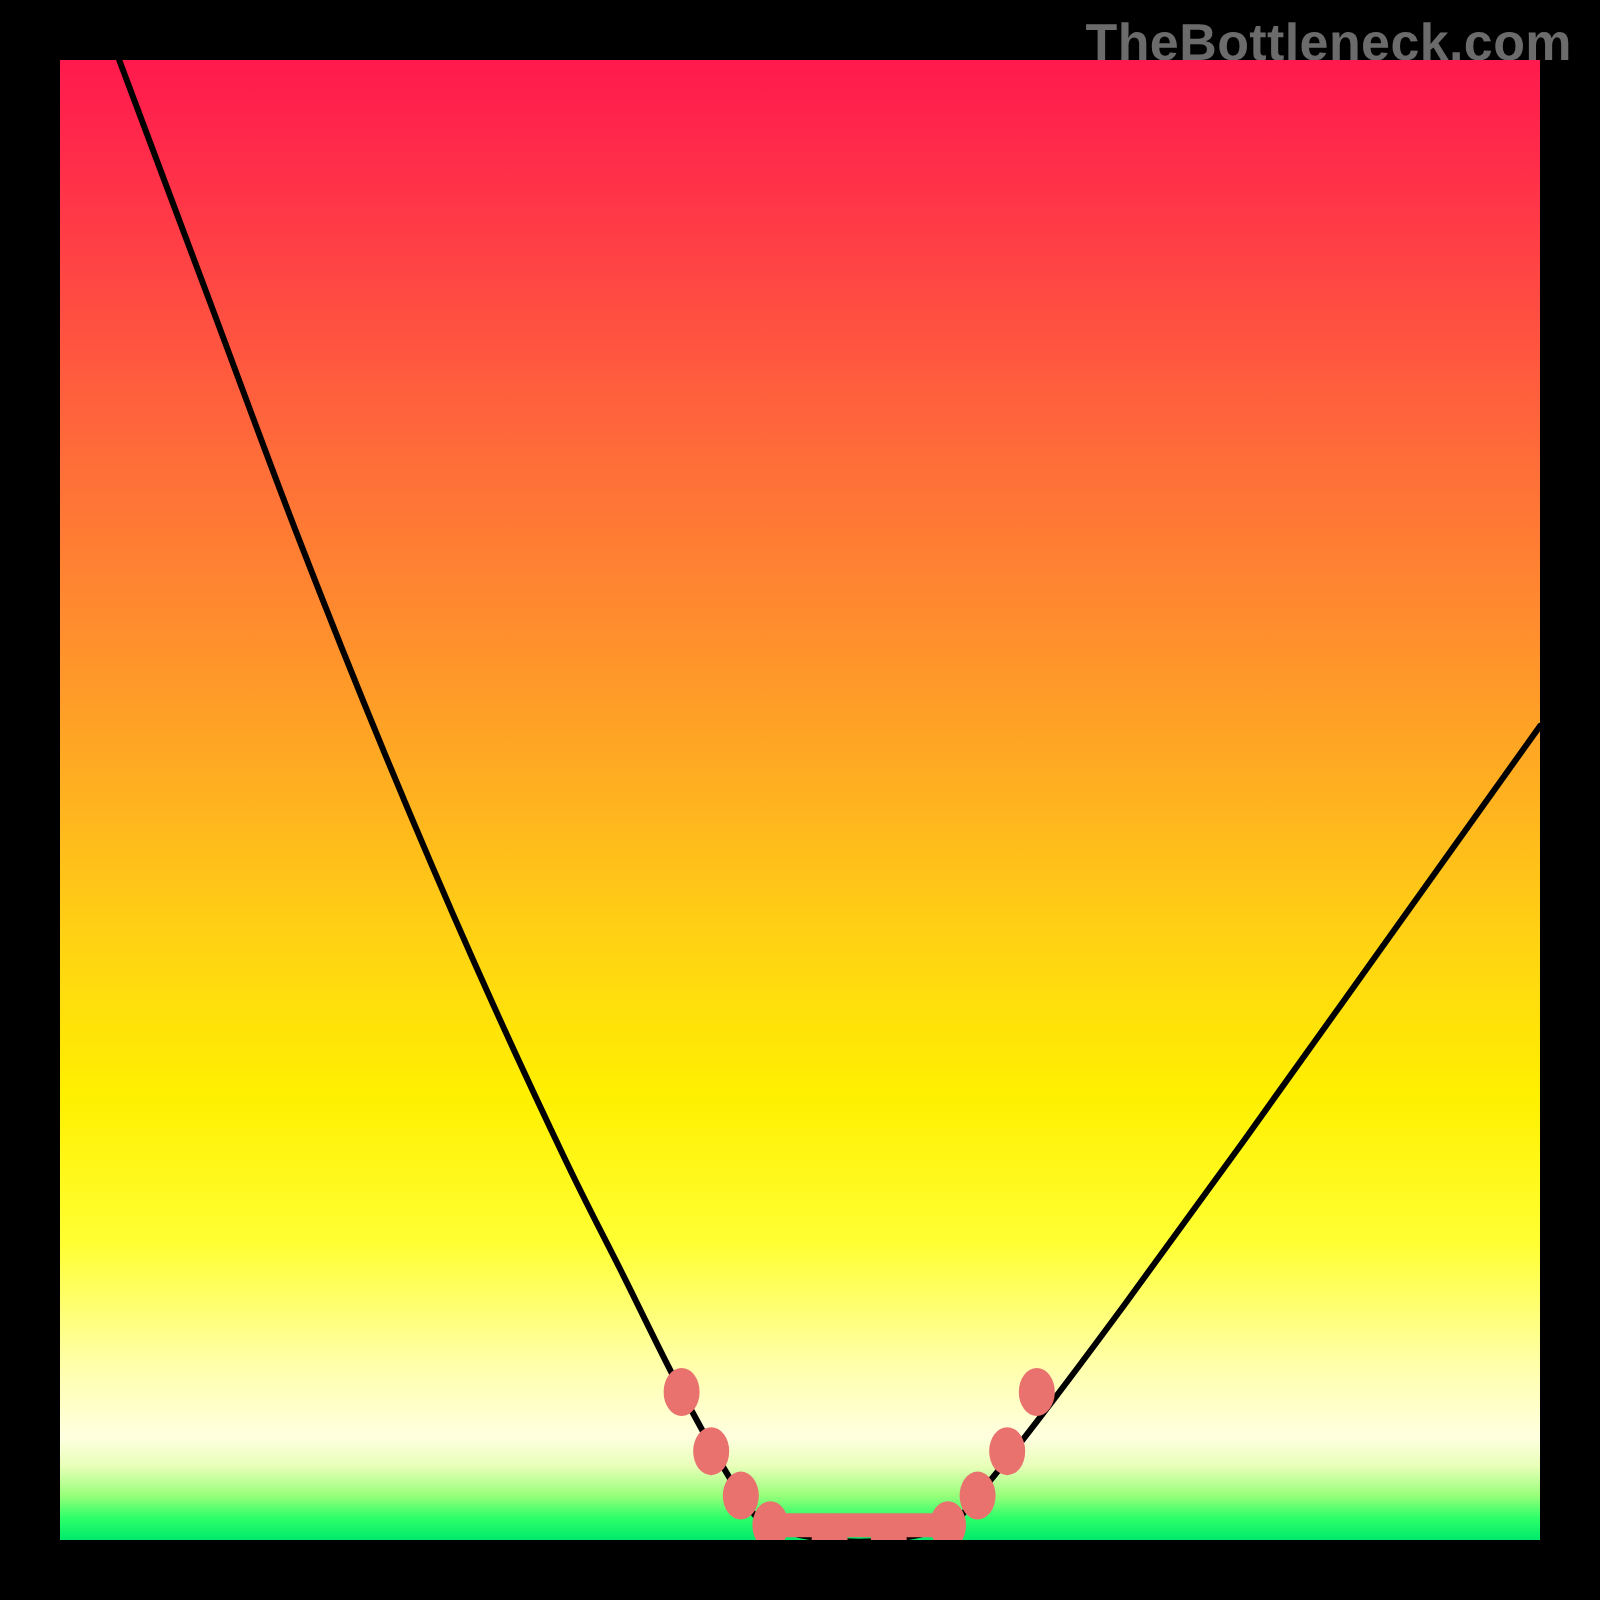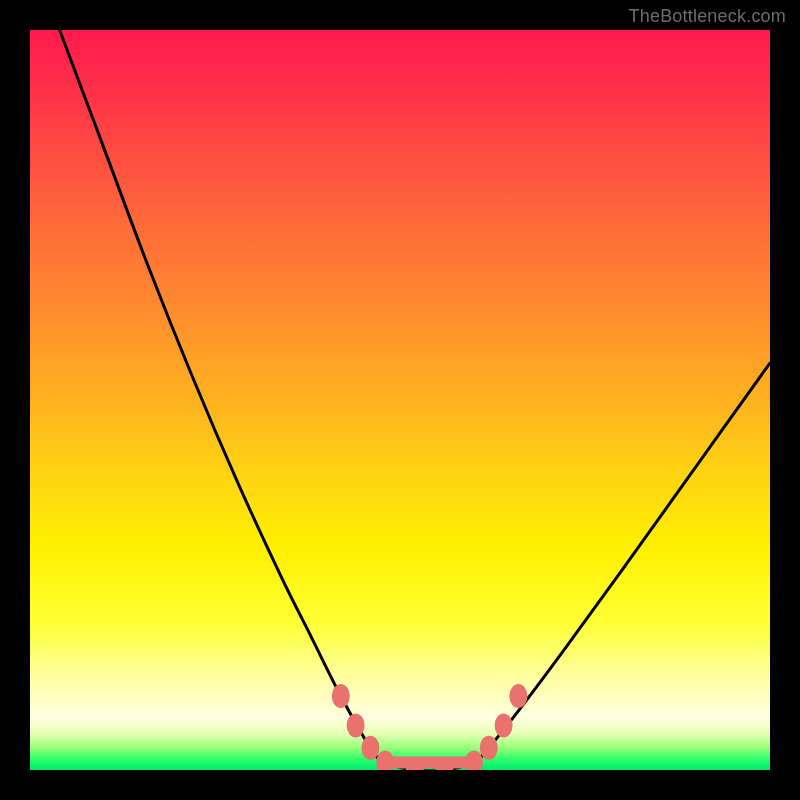"TheBottleneck.com" .attribution { font-size: 18px -> 26px; font-weight: 400 -> 700 }
